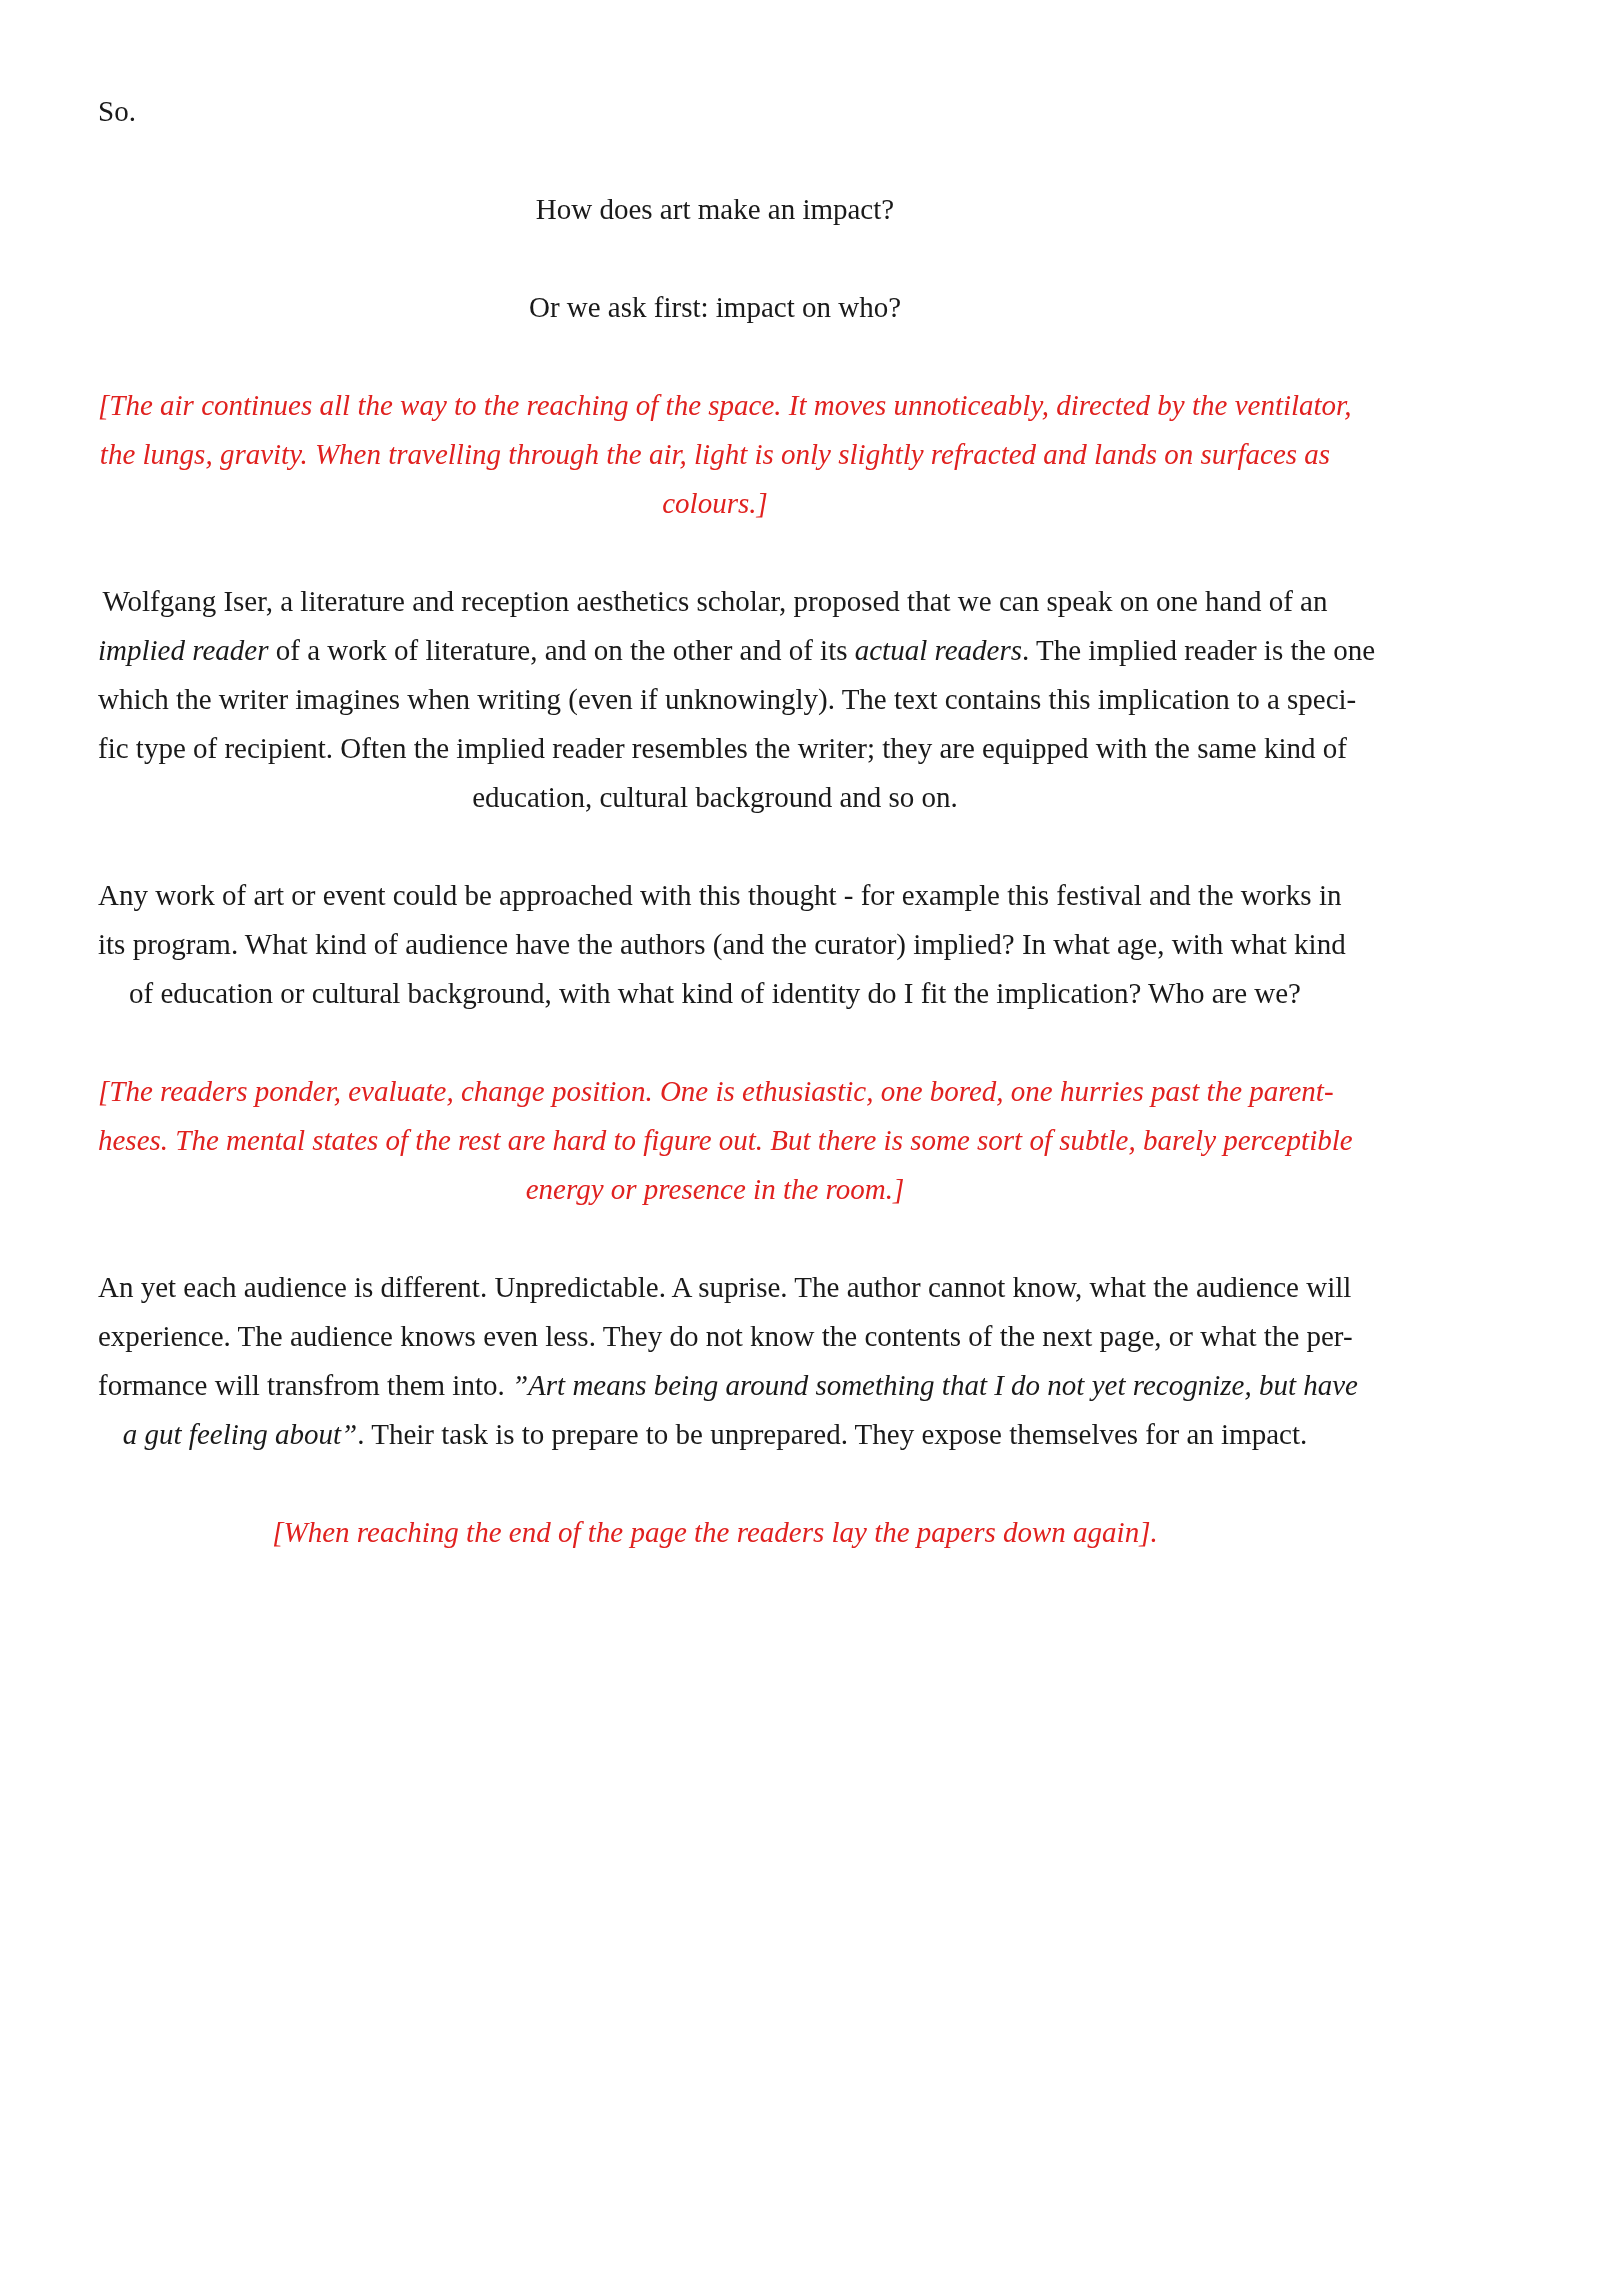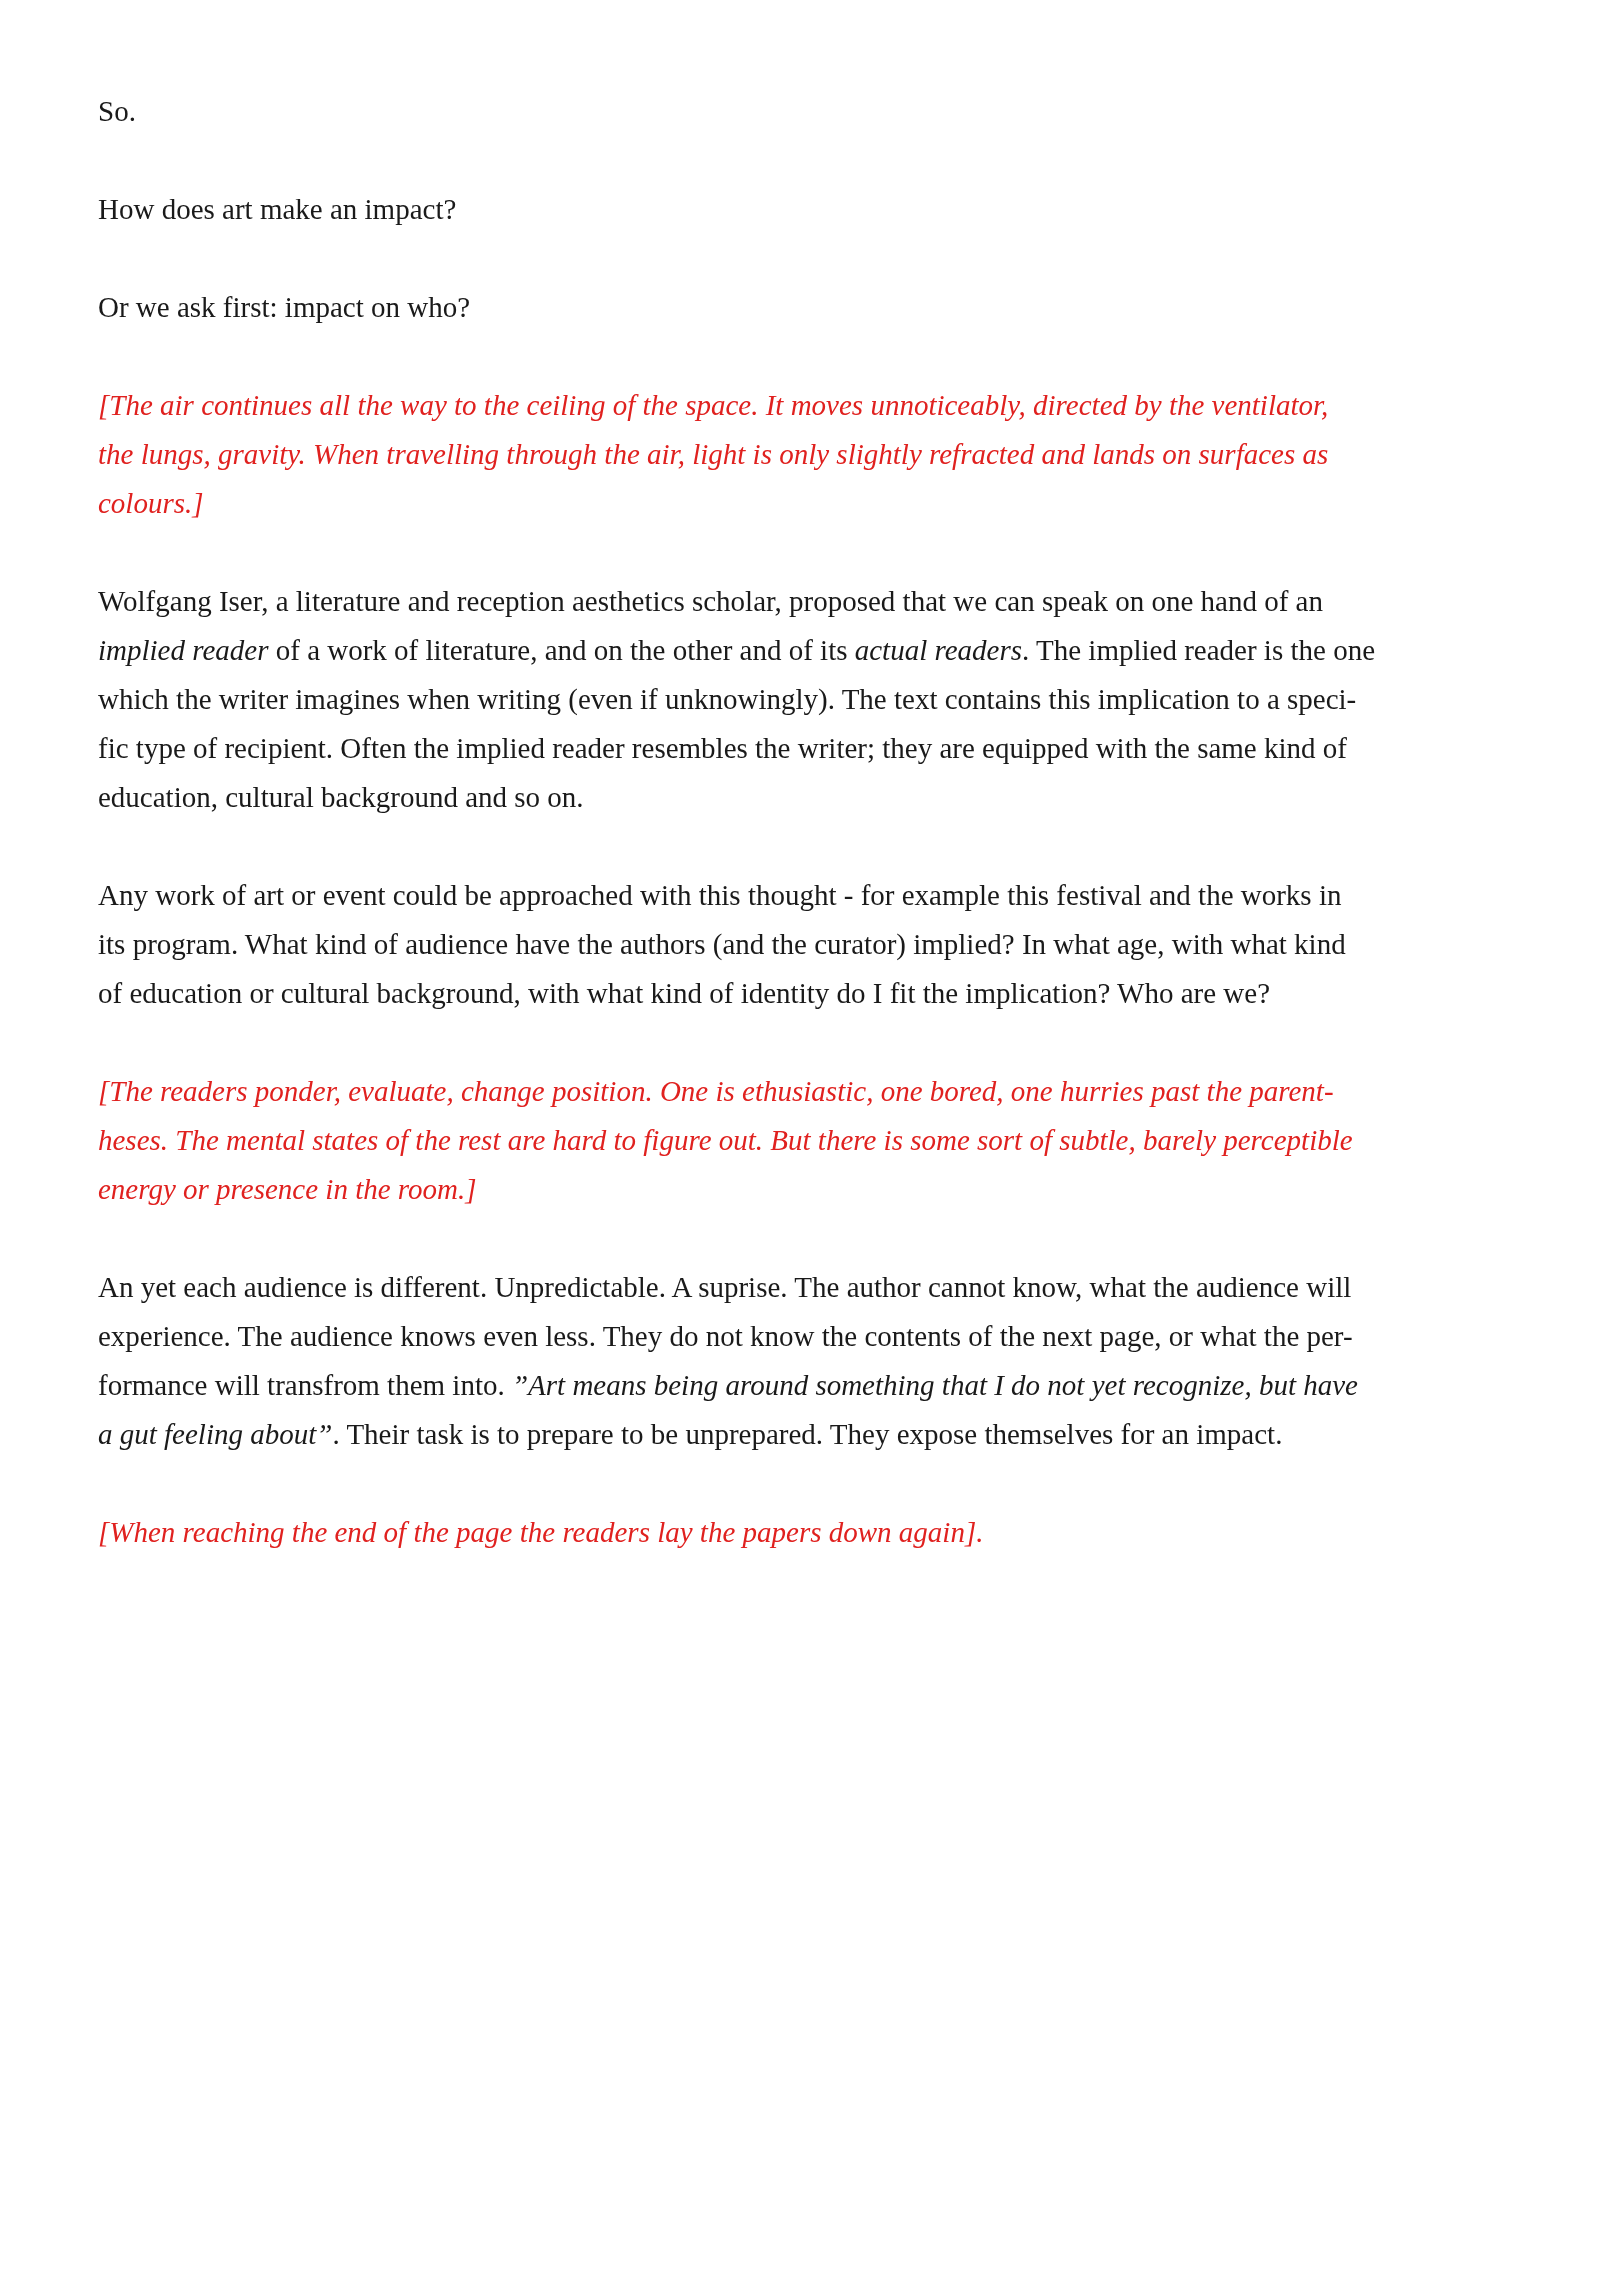"How does art make an" p.block + p.block { text-align: none -> center }
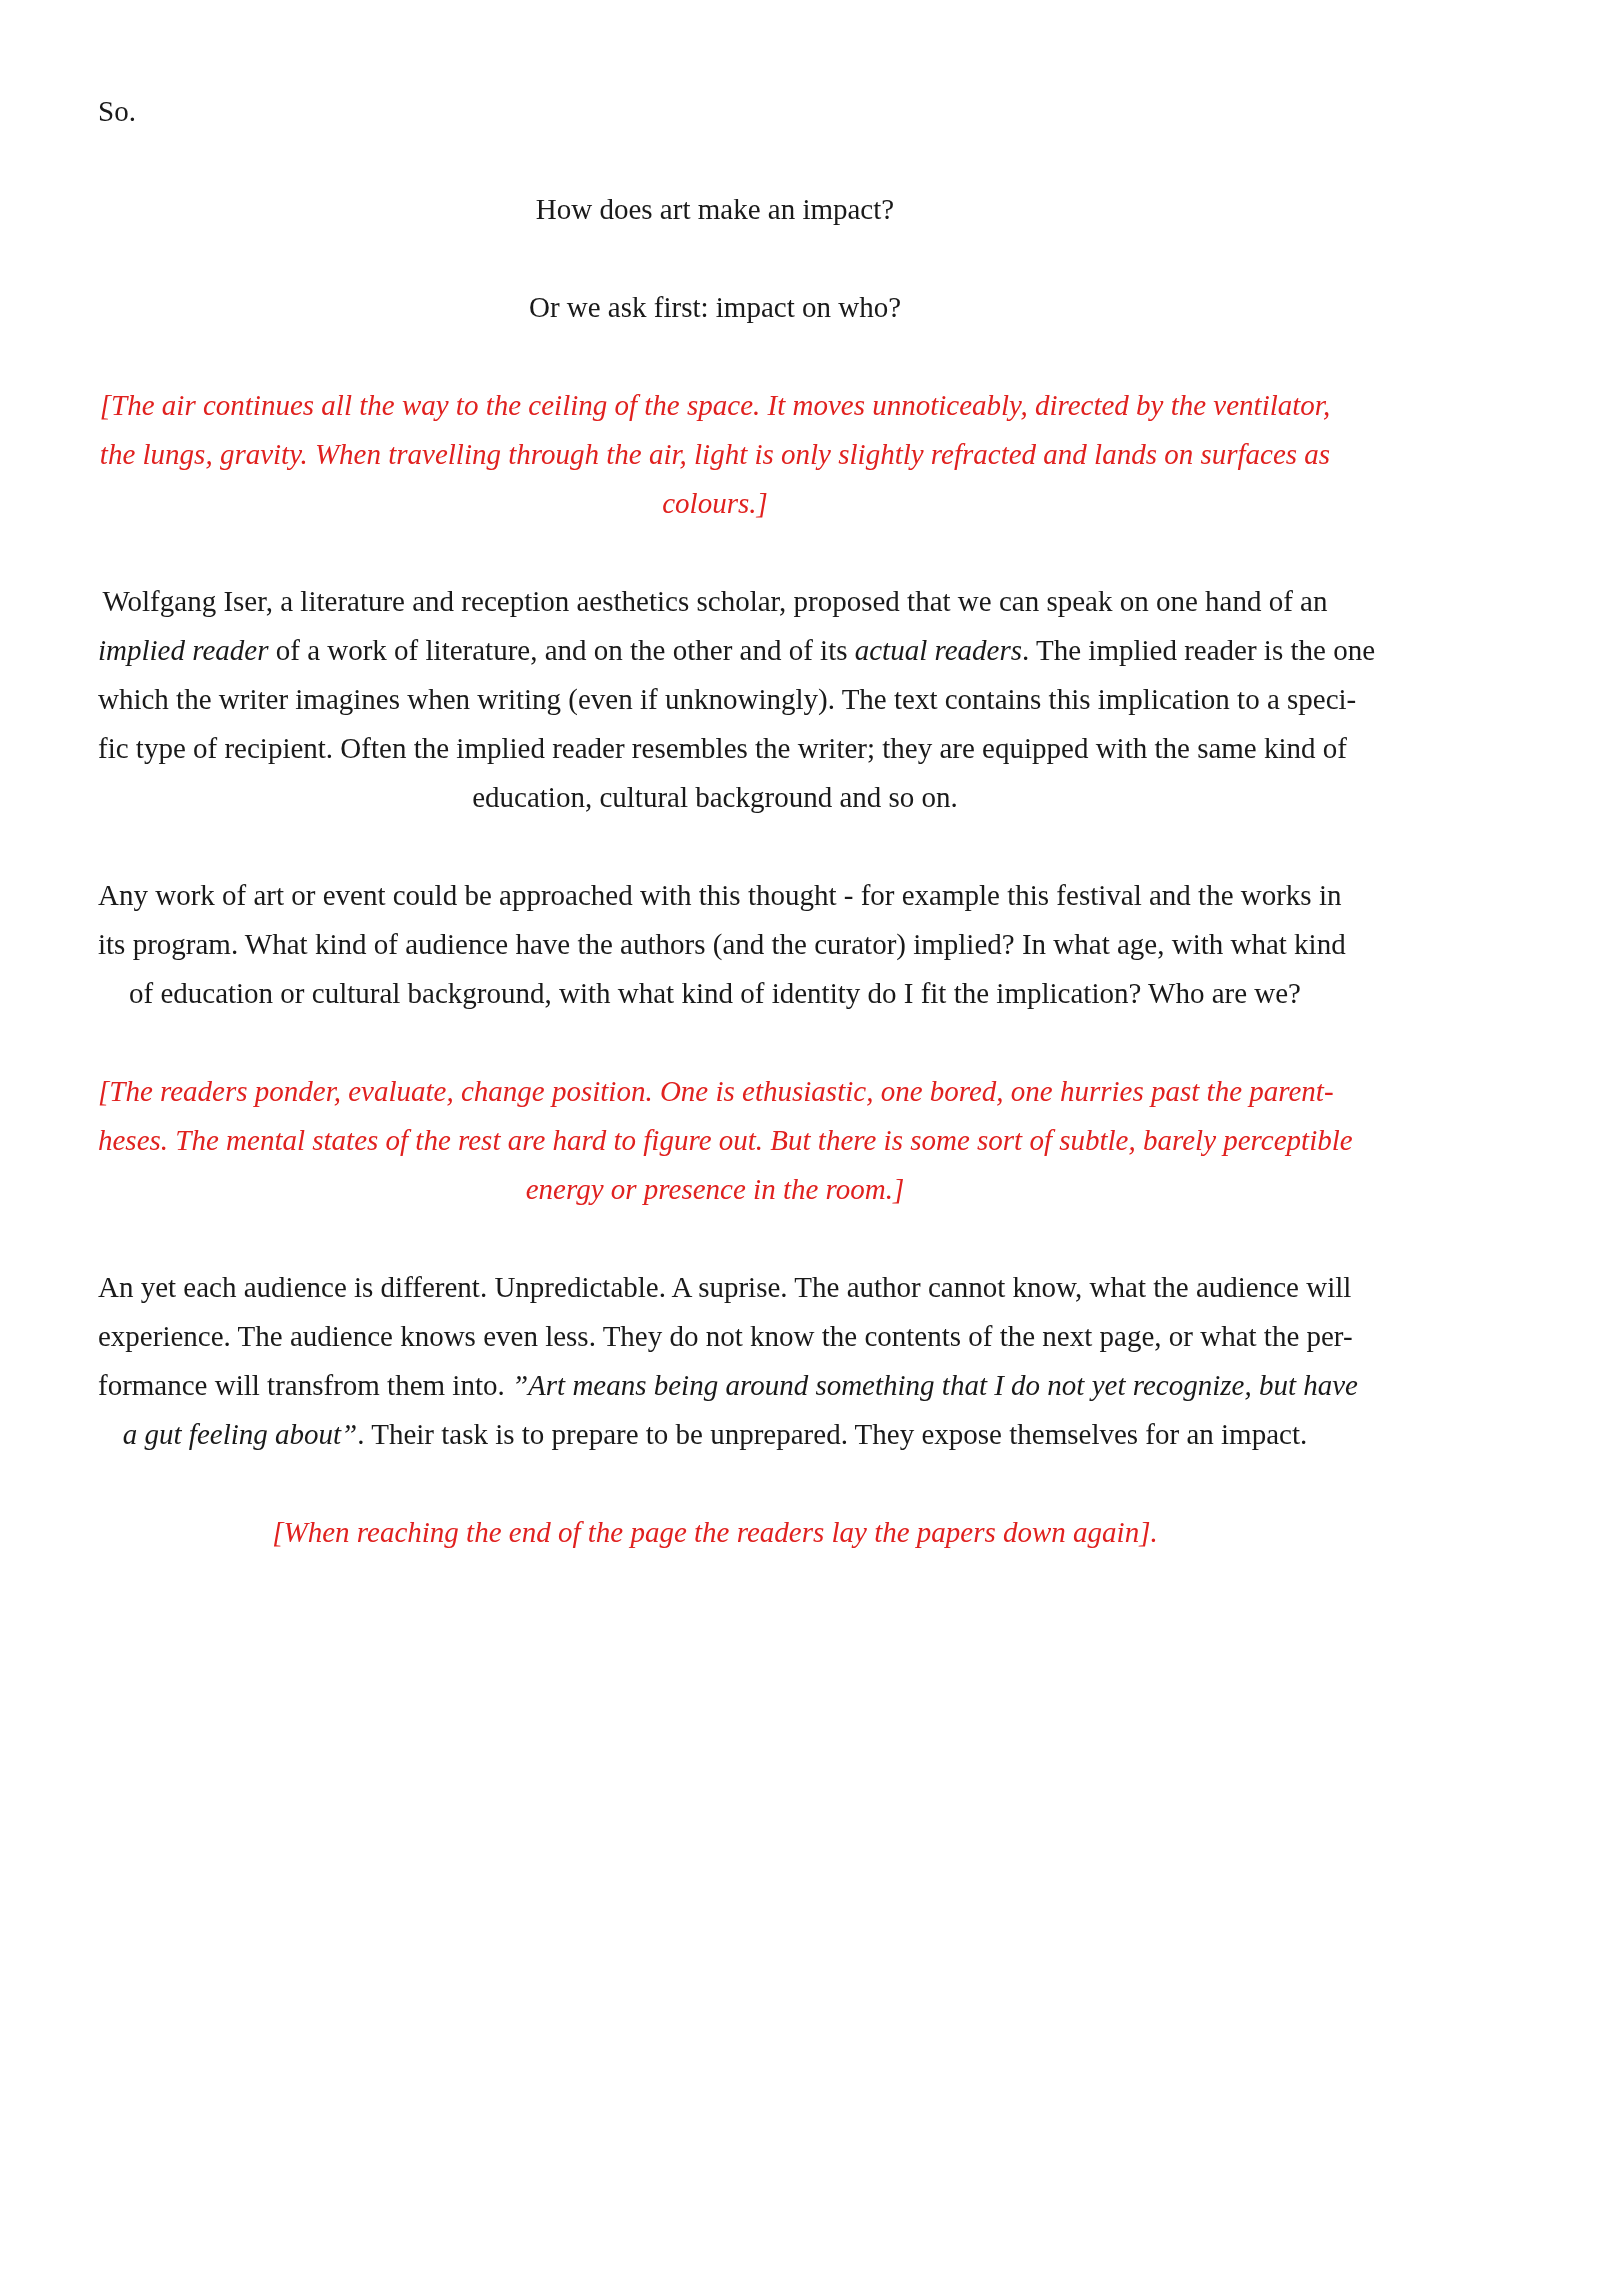"[The air continues all the" span { text: ceiling -> reaching }
